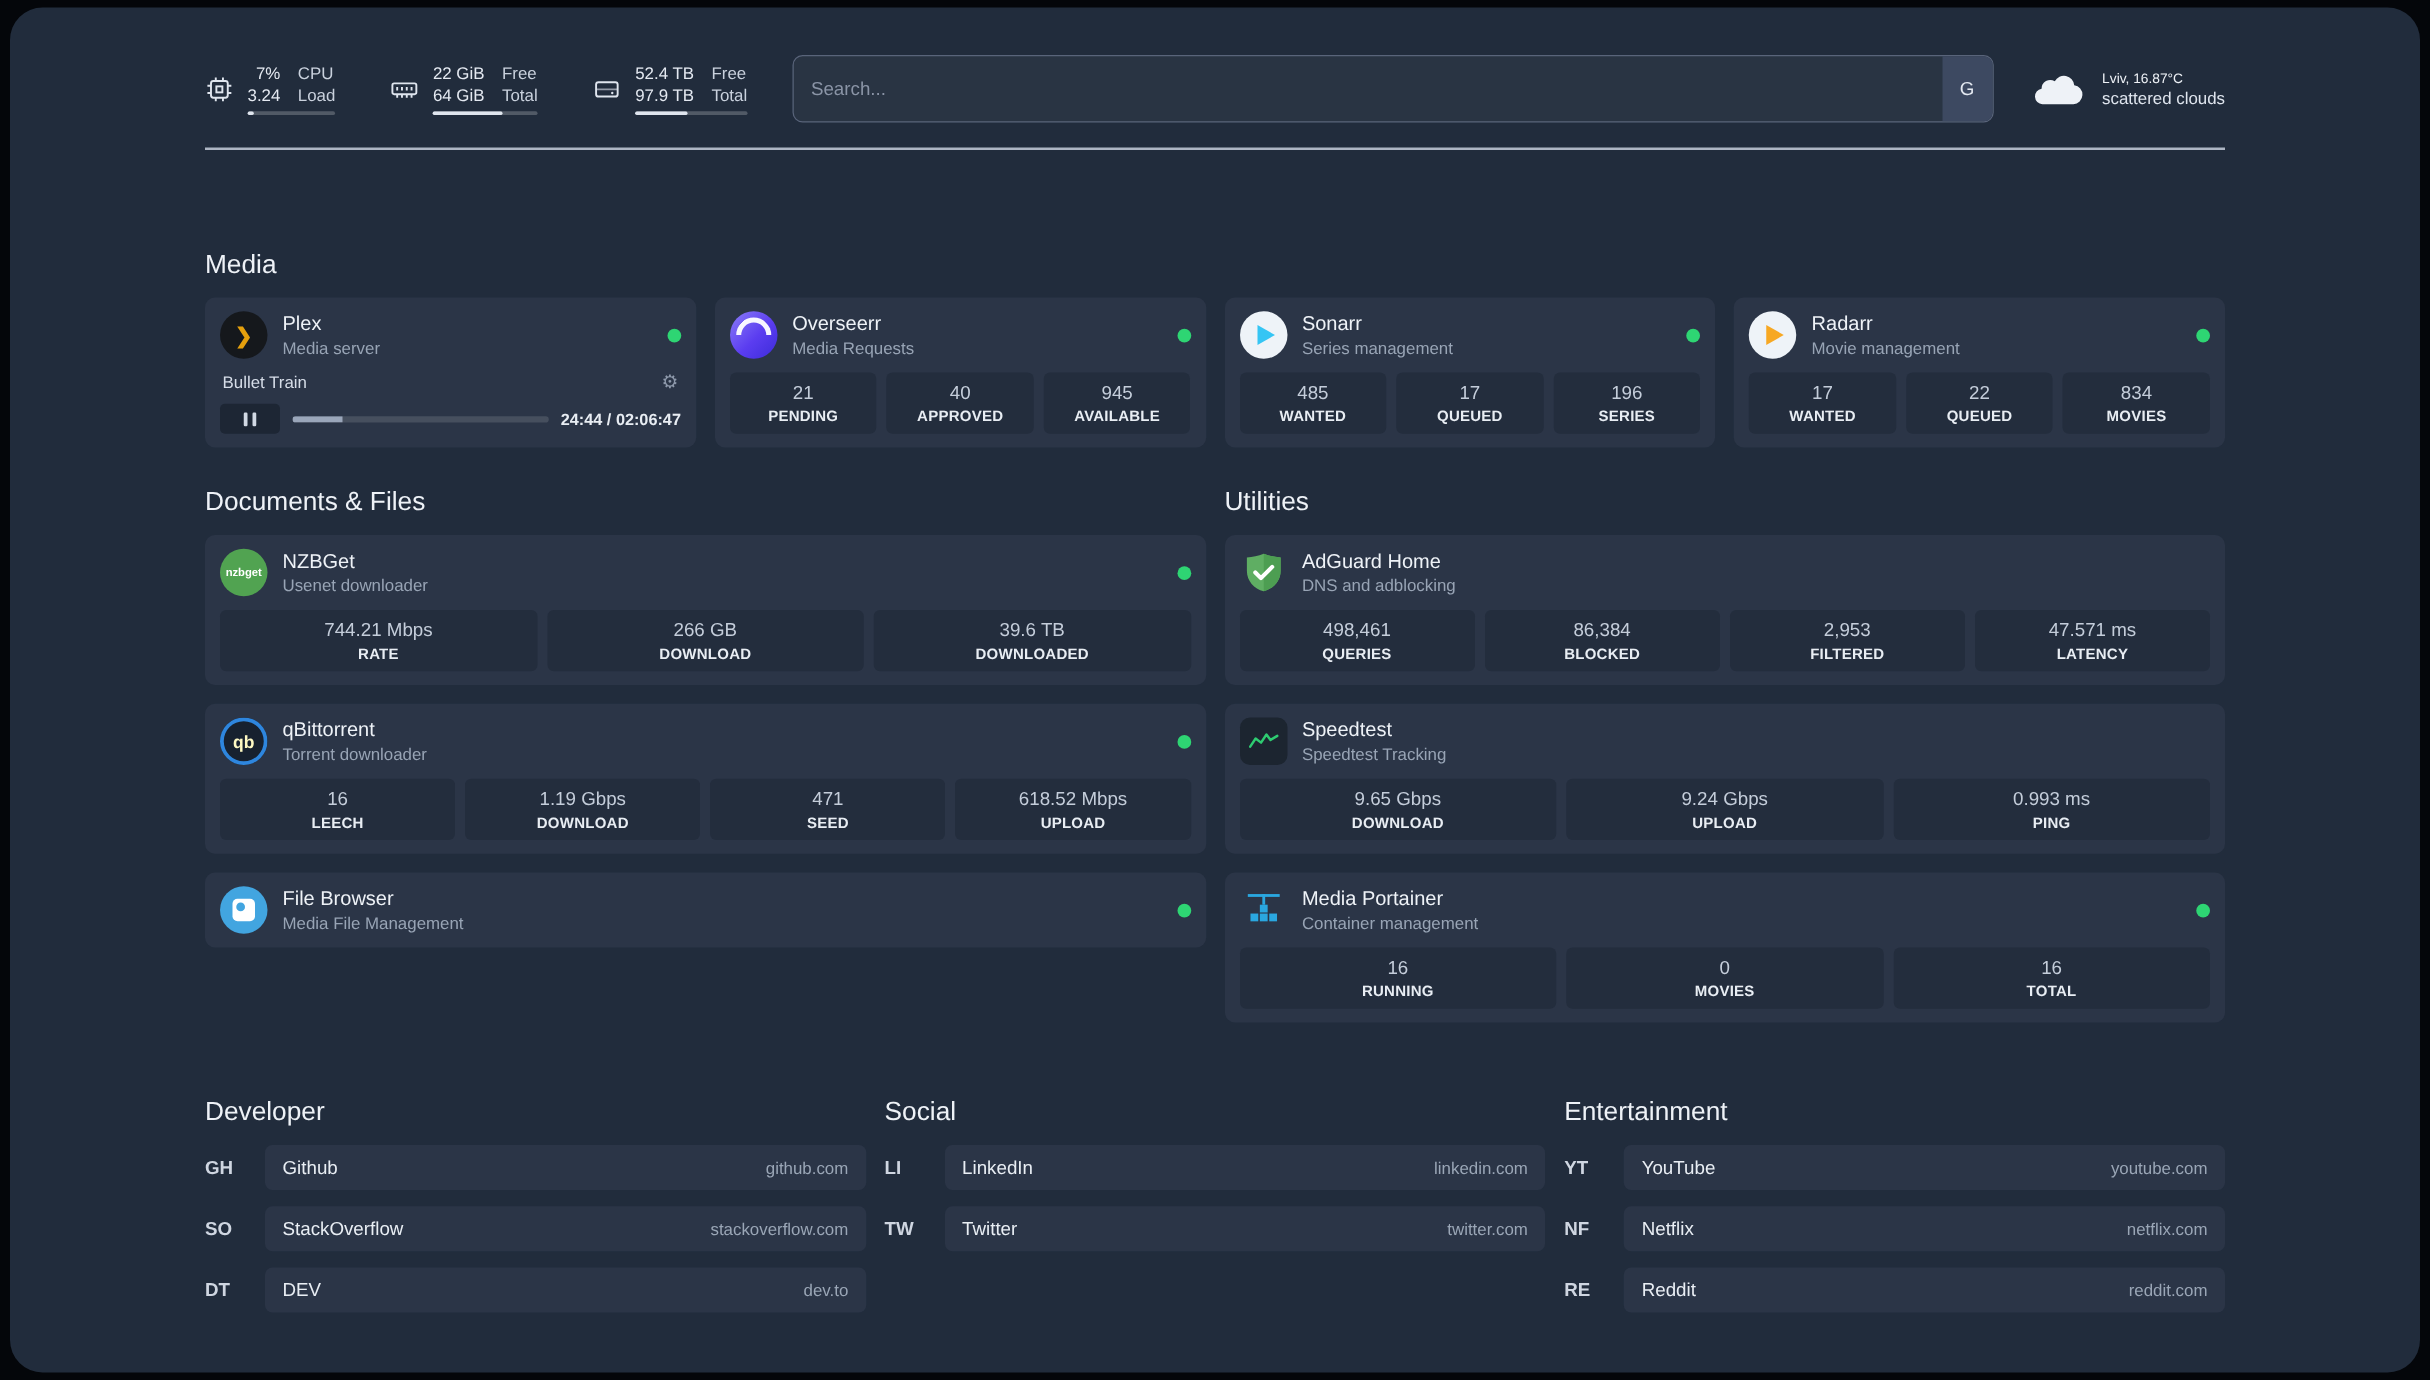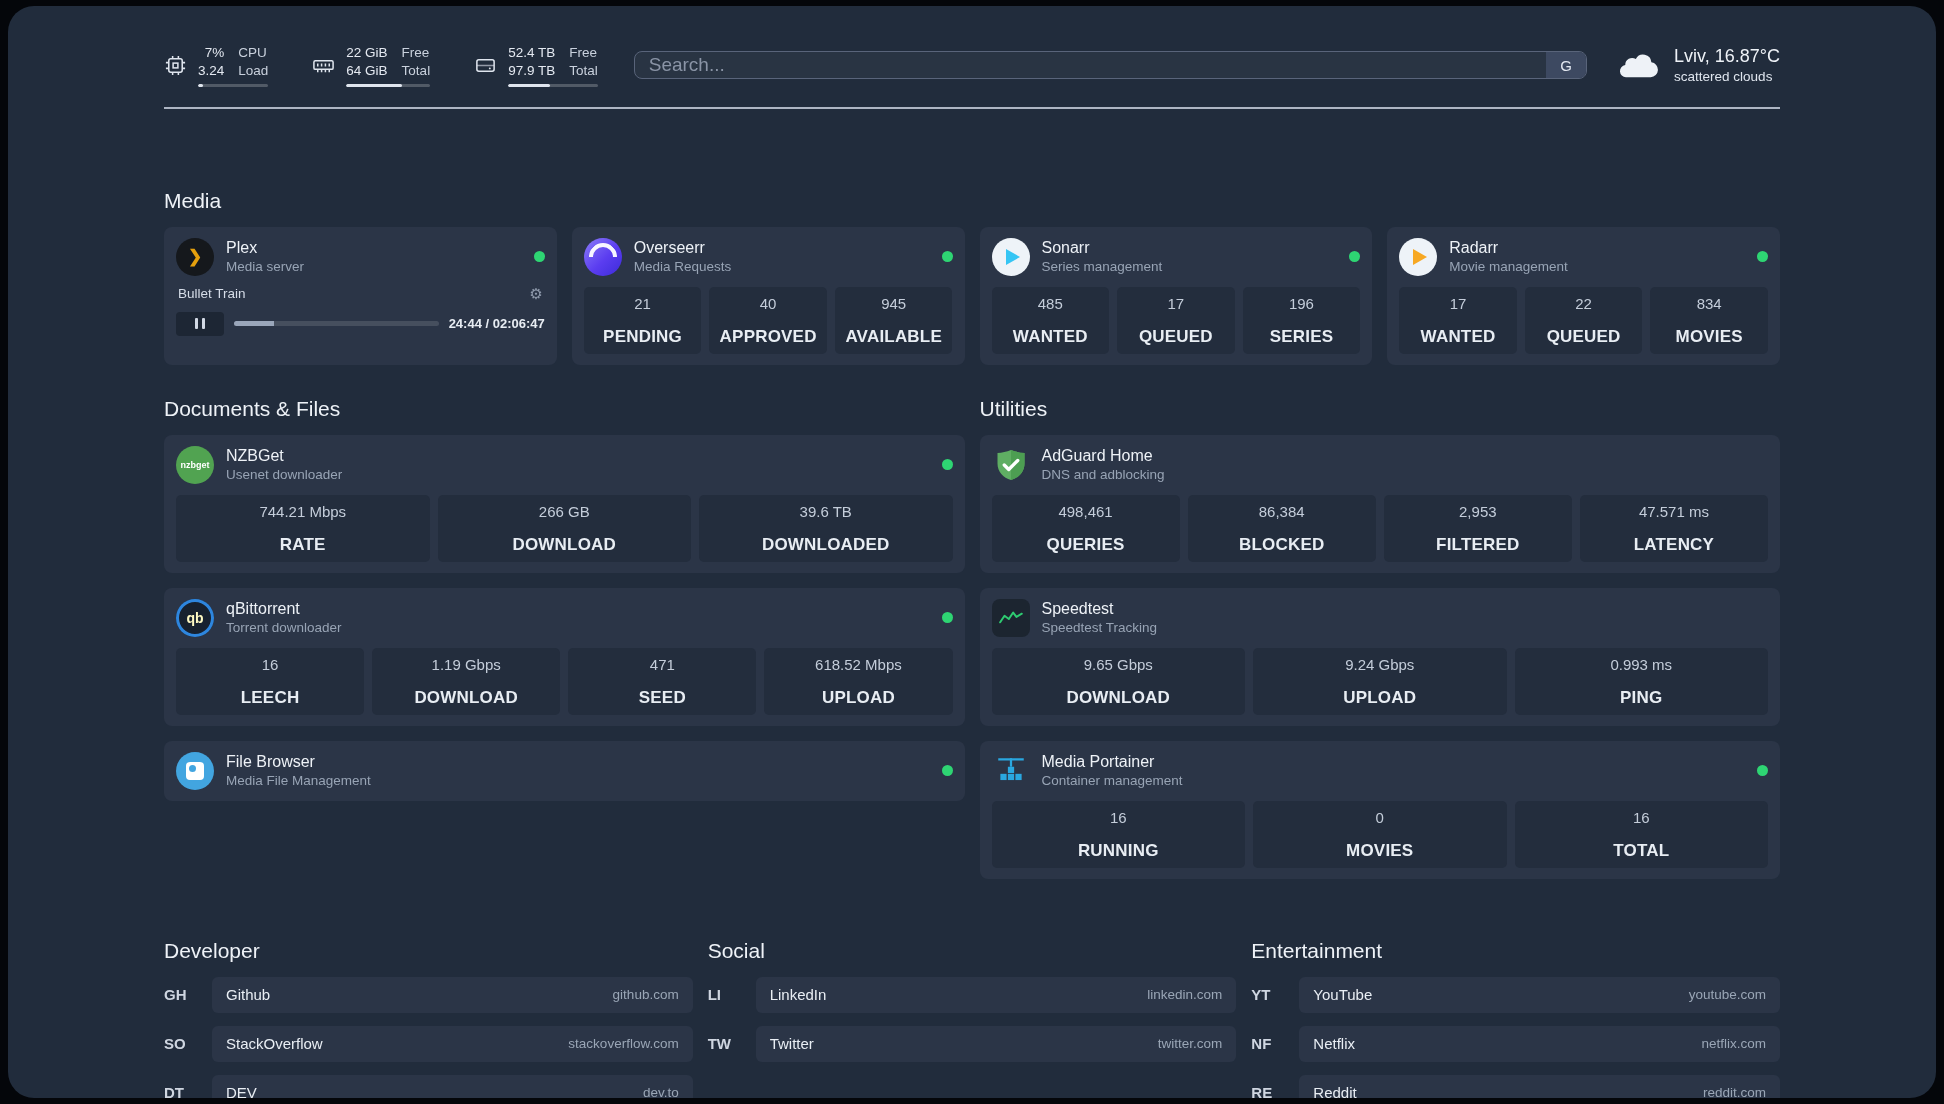"Search..." .search-input { font-size: 19px -> 15px; height: 28px -> 54px }
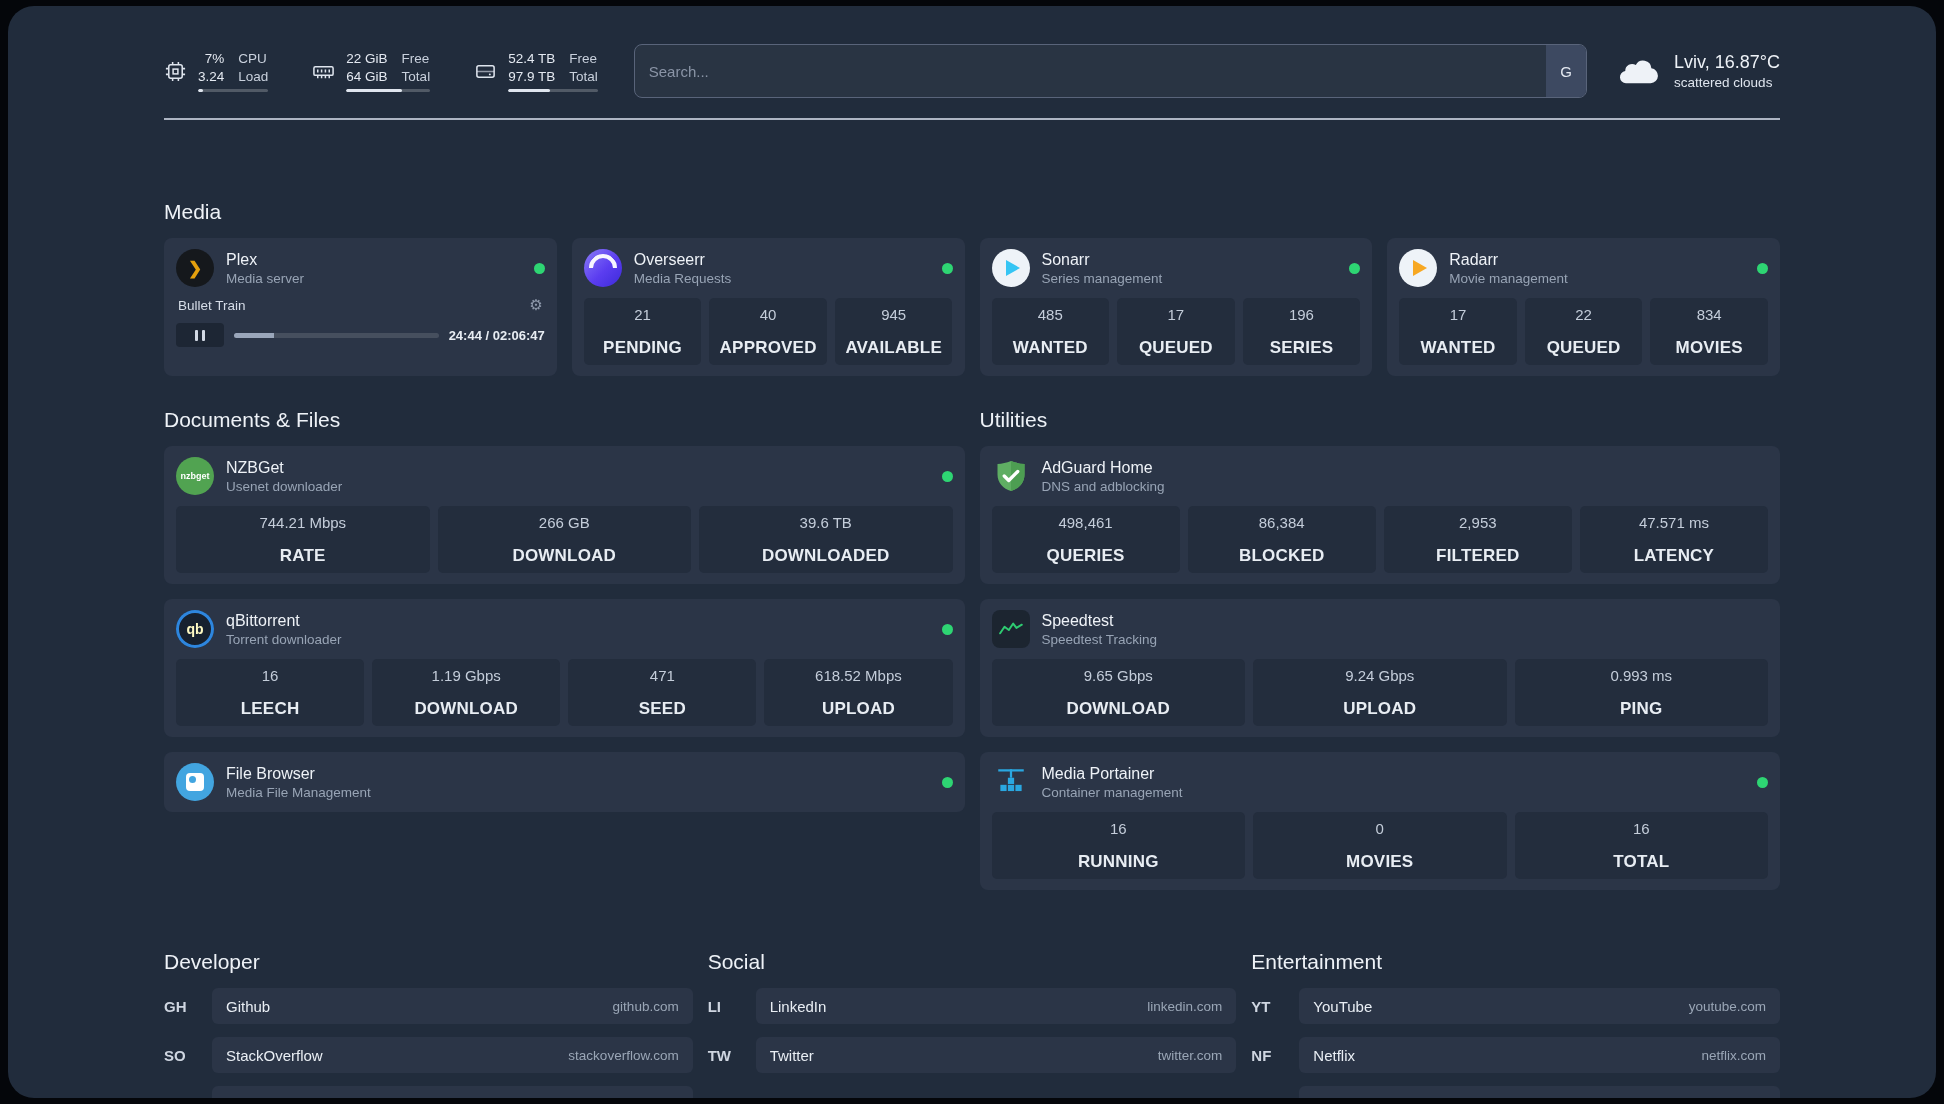"Lviv, 16.87°C" .weather-line1 { font-size: 18px -> 11px }
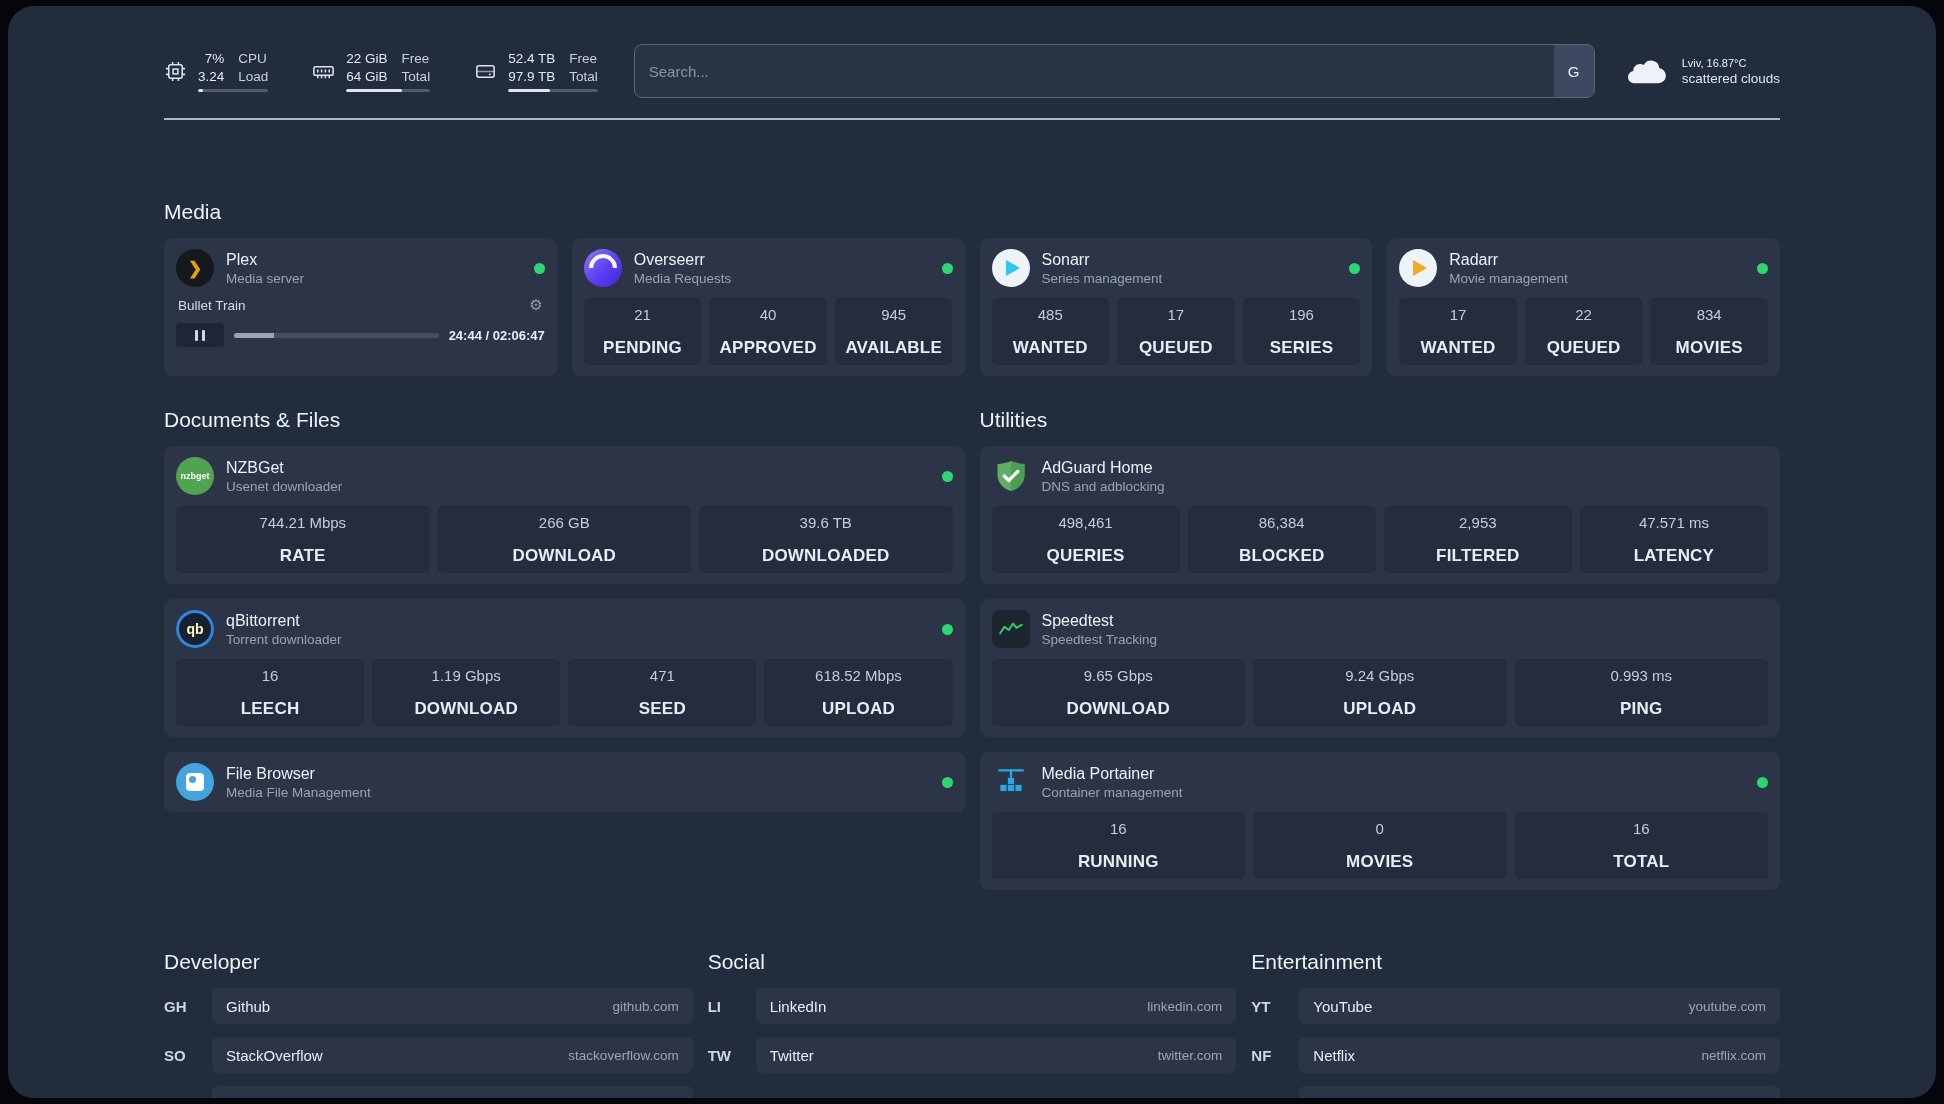"PENDING" .tile-l { font-size: 17px -> 12px; margin-top: 15px -> 3px }
